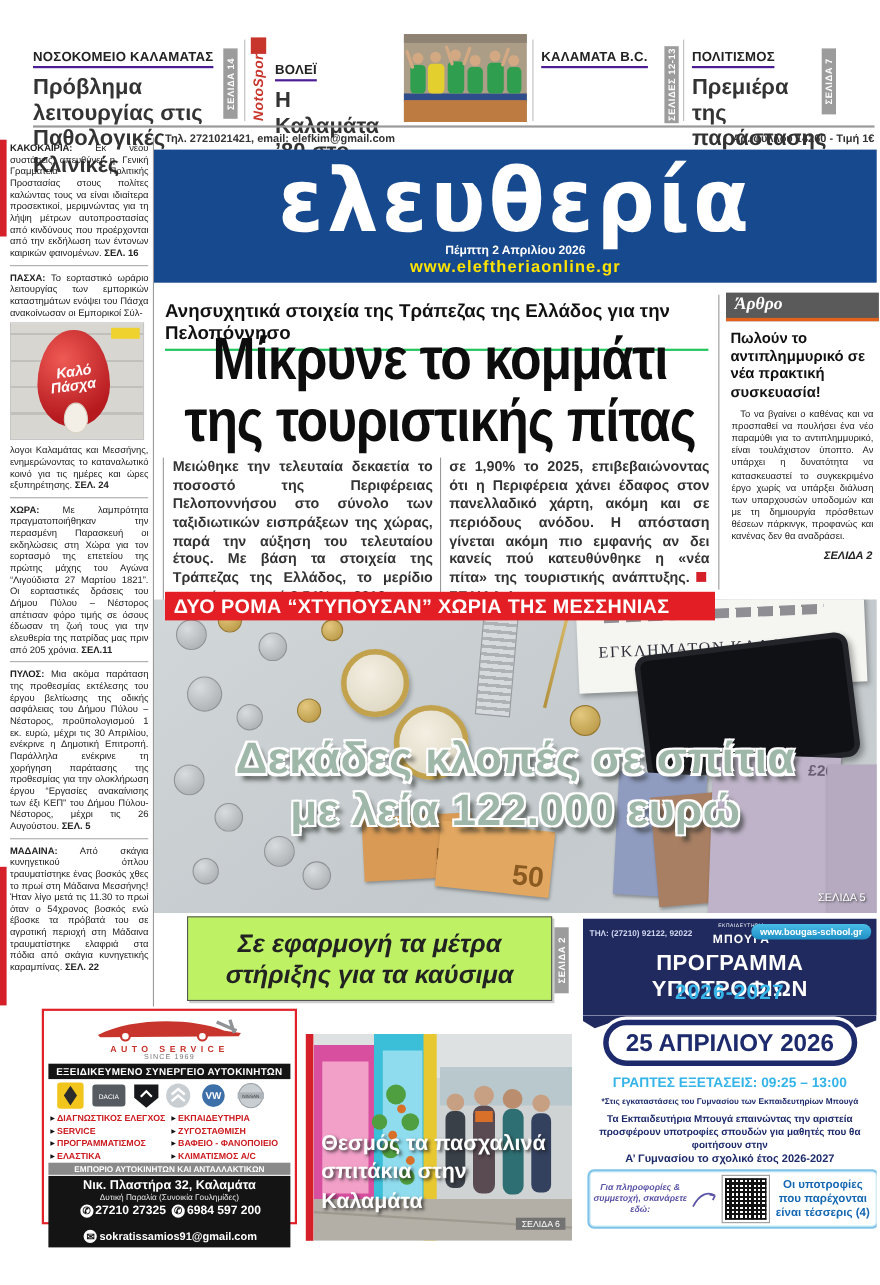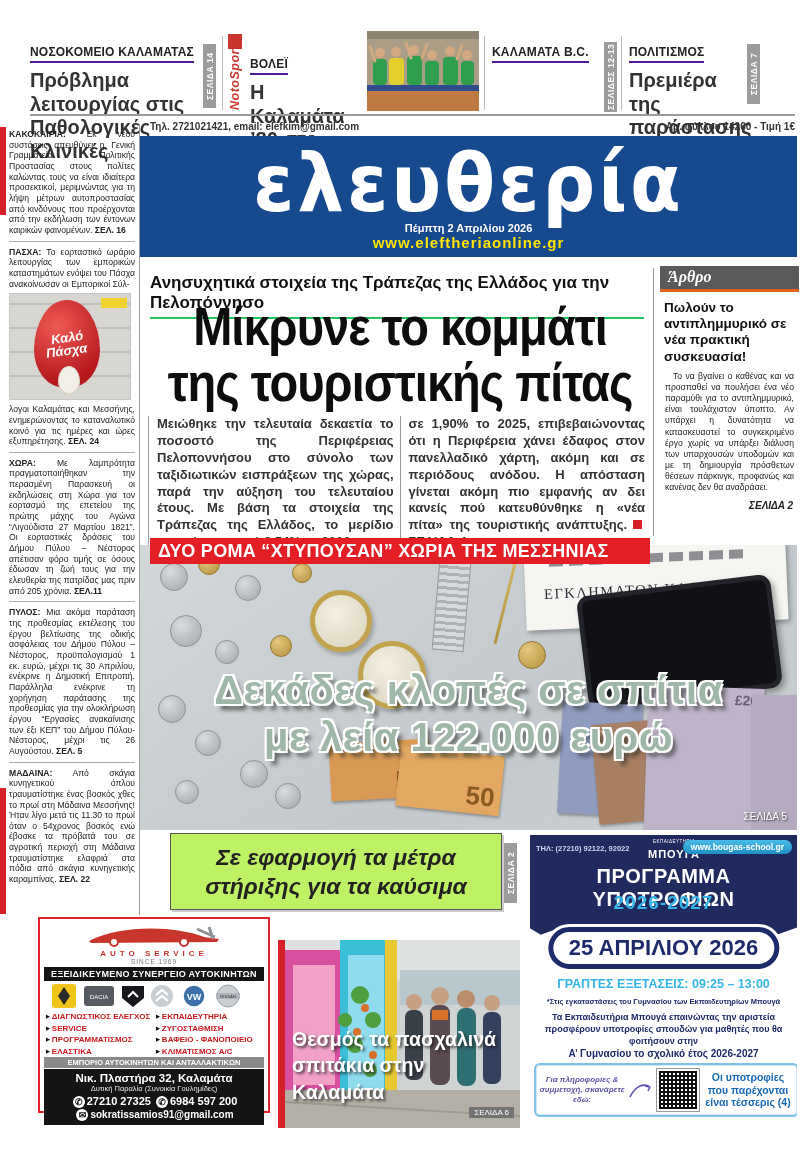"✉ sokratissamios91@gmail.com" .semail { margin-top: 1px -> 11px }
